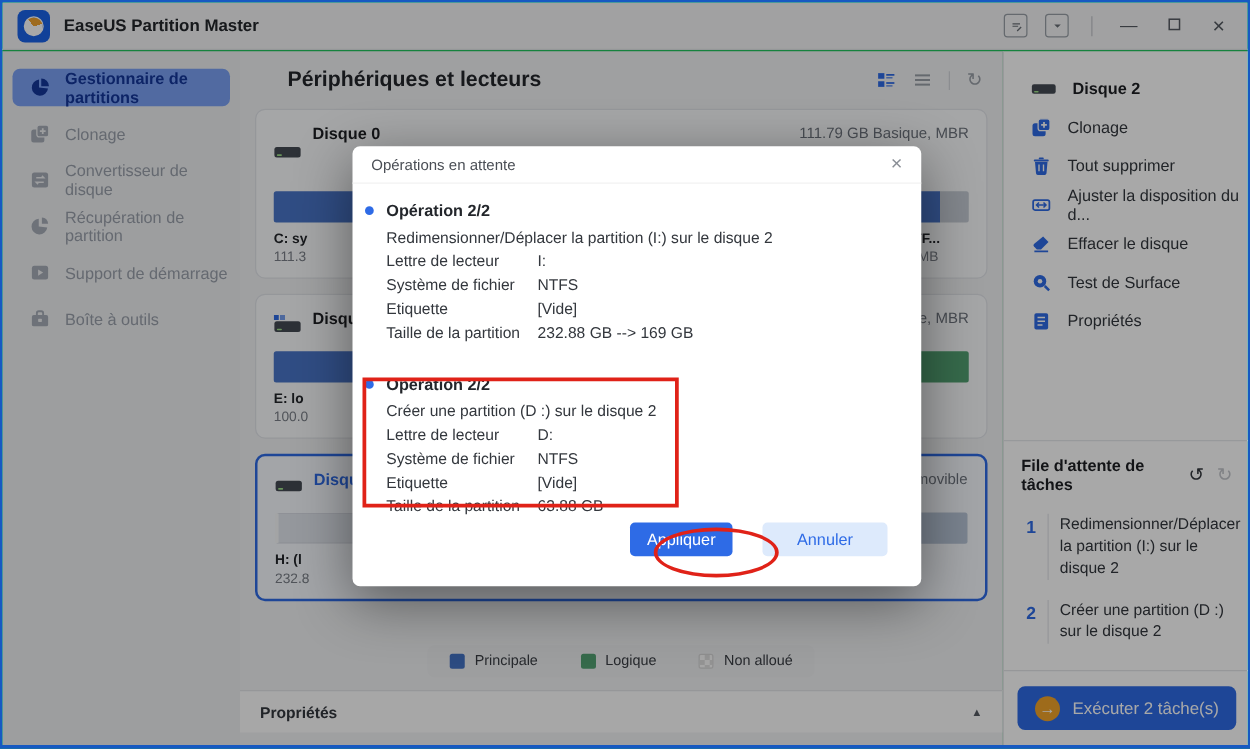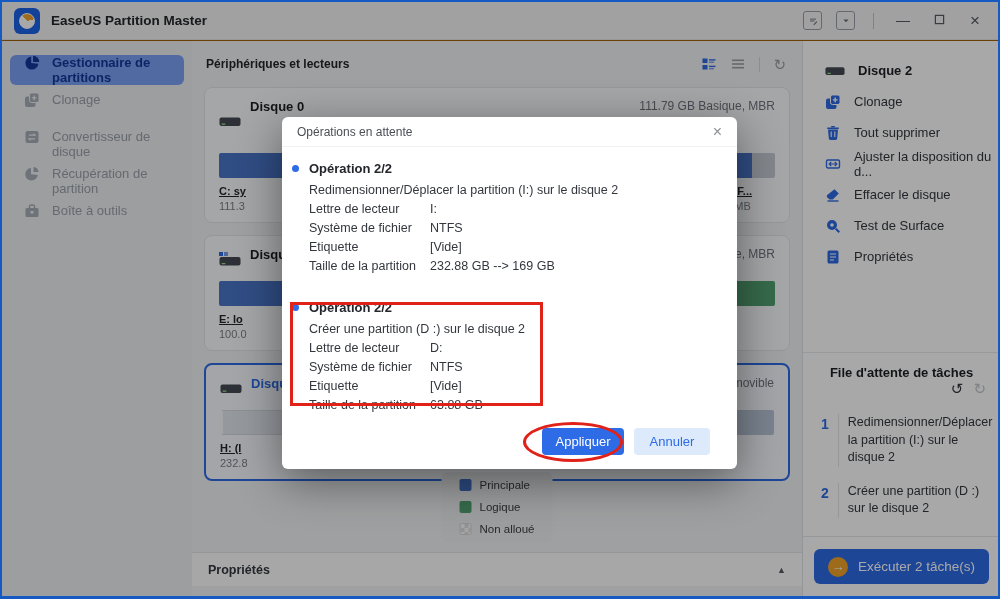"EaseUS Partition Master" .app { background: #a16207 -> #22c55e }
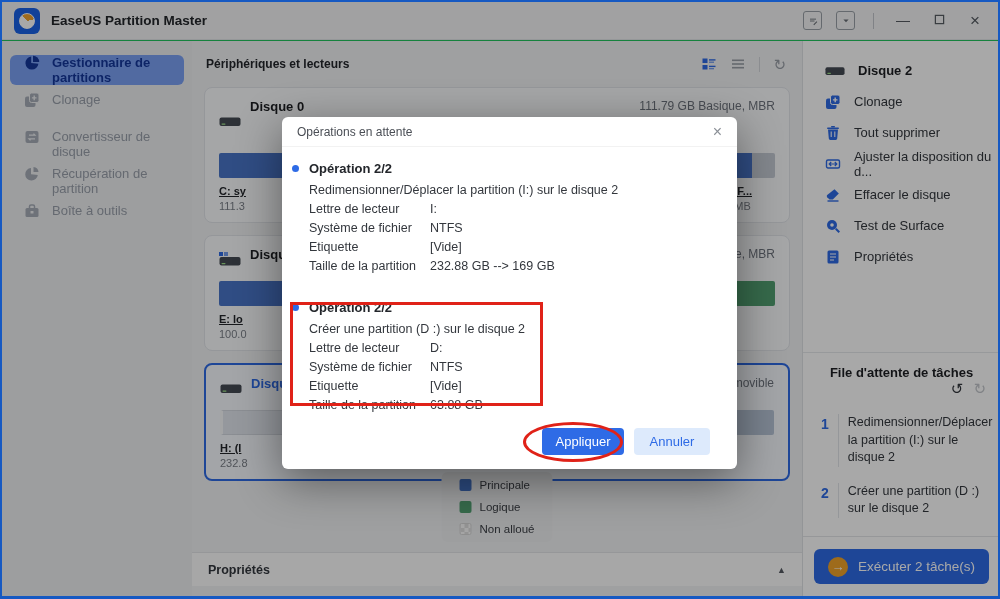"Gestionnaire de partitions" .side-item { align-items: none -> center }
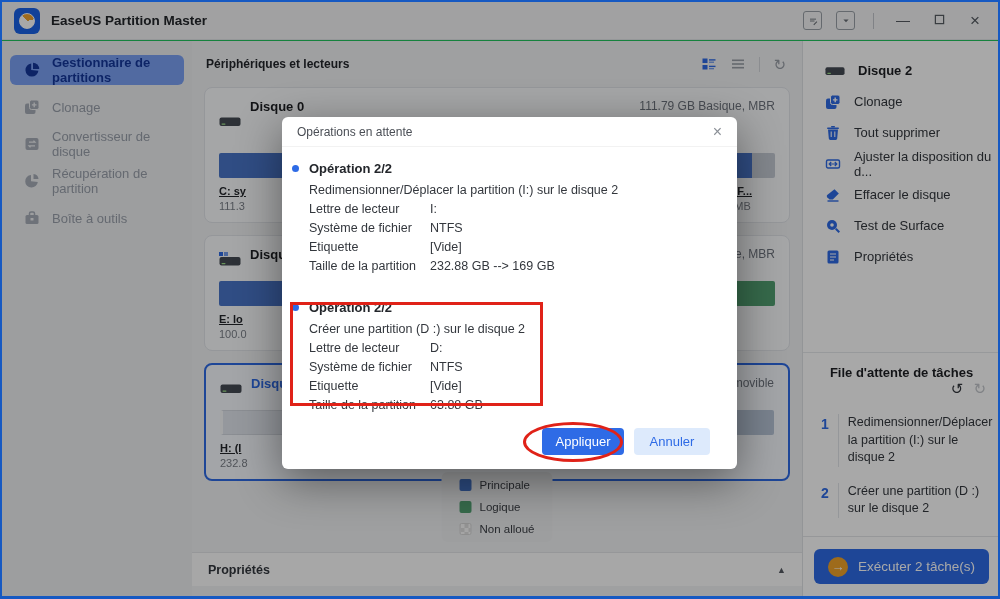"Périphériques et lecteurs" .main-header-title { font-size: 12px -> 17px; margin-left: none -> 24px }
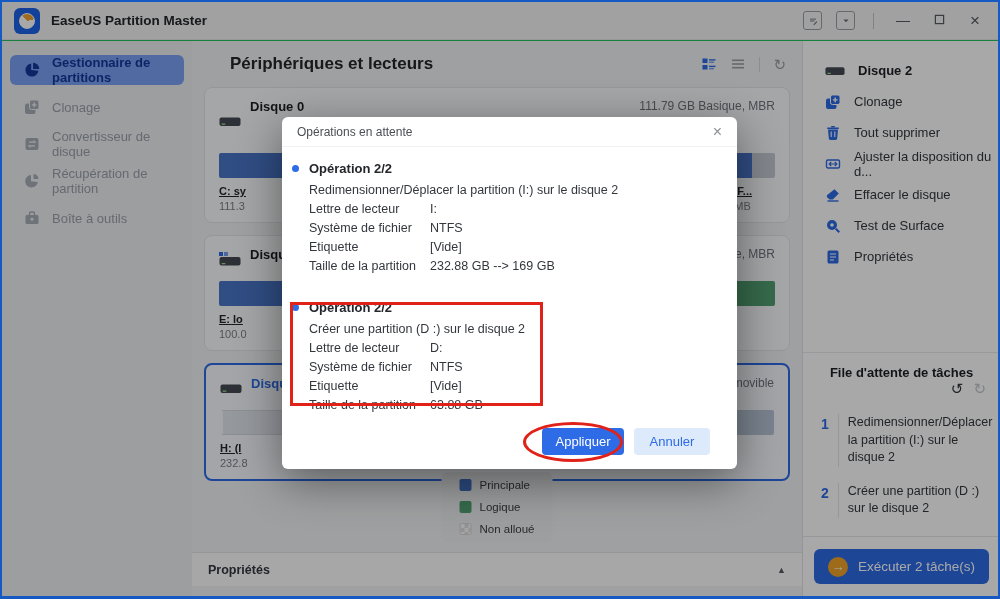"C: sy" .plabel { text-decoration: underline -> none }
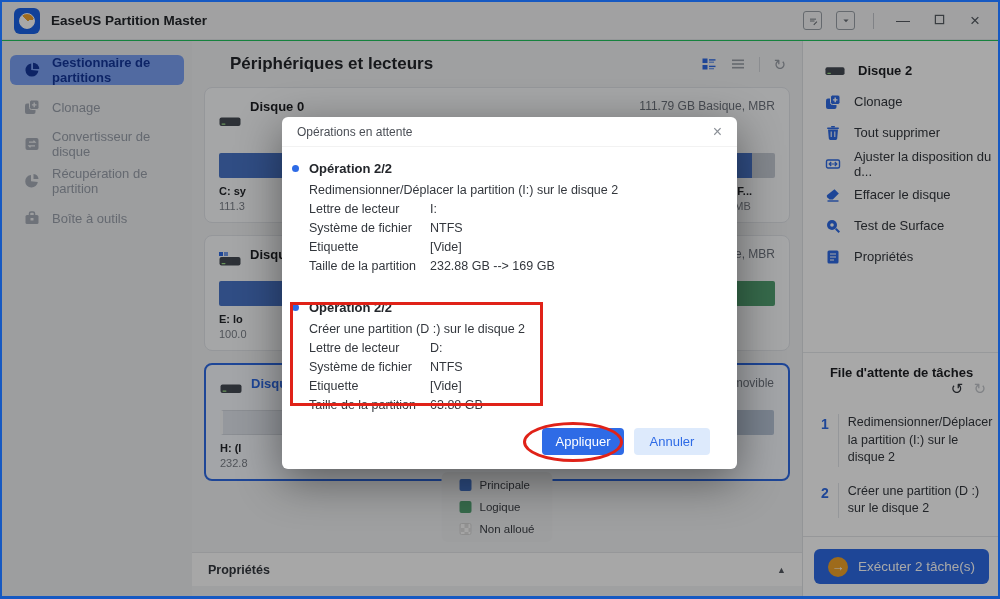"Support de démarrage" div.side-item { html: none -> <div> <svg> <rect></rect> <path></path> </svg> <span>Support de démarrage</span> </div> }
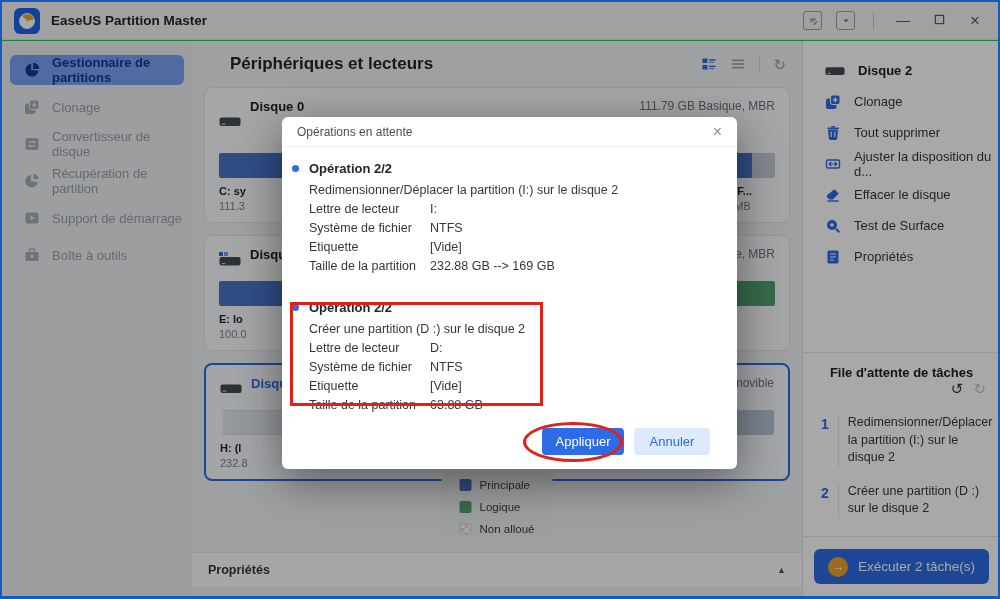"File d'attente de tâches" .queue-head { flex-direction: column -> none }
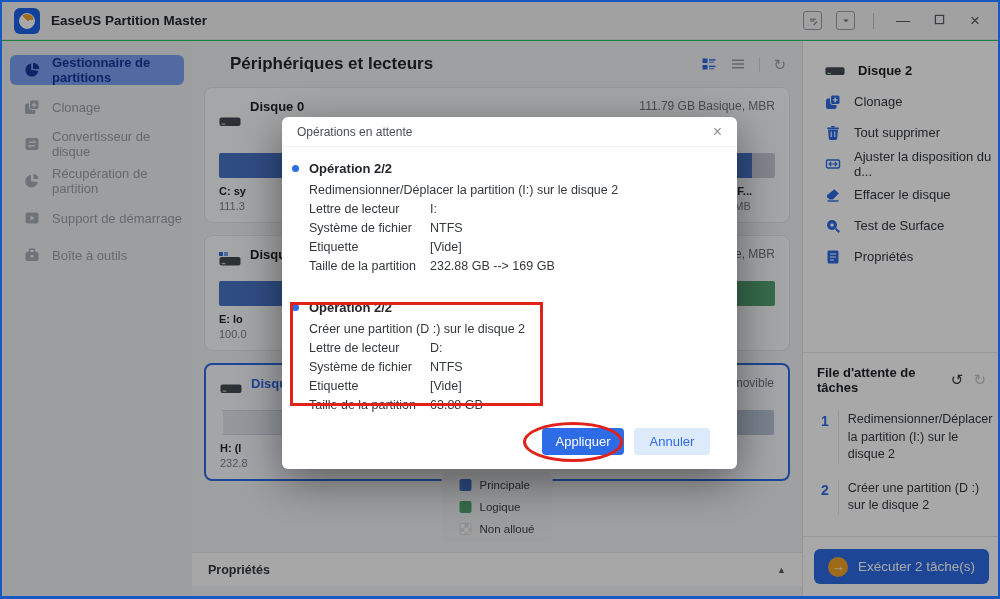"Appliquer" .dialog-buttons { bottom: 14px -> 24px; gap: 10px -> 24px }
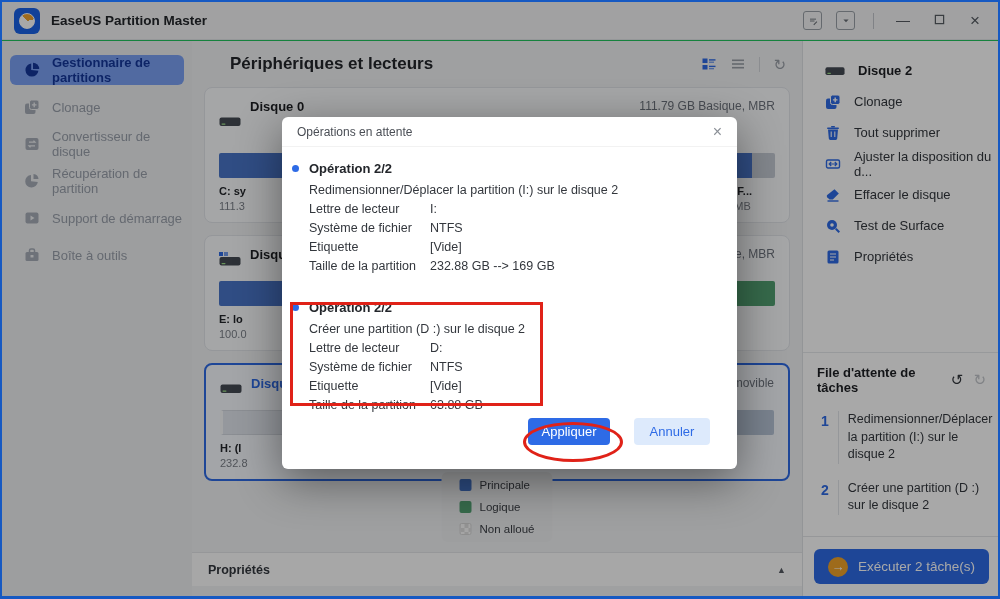"Annuler" .btn-cancel { width: 76px -> 100px }
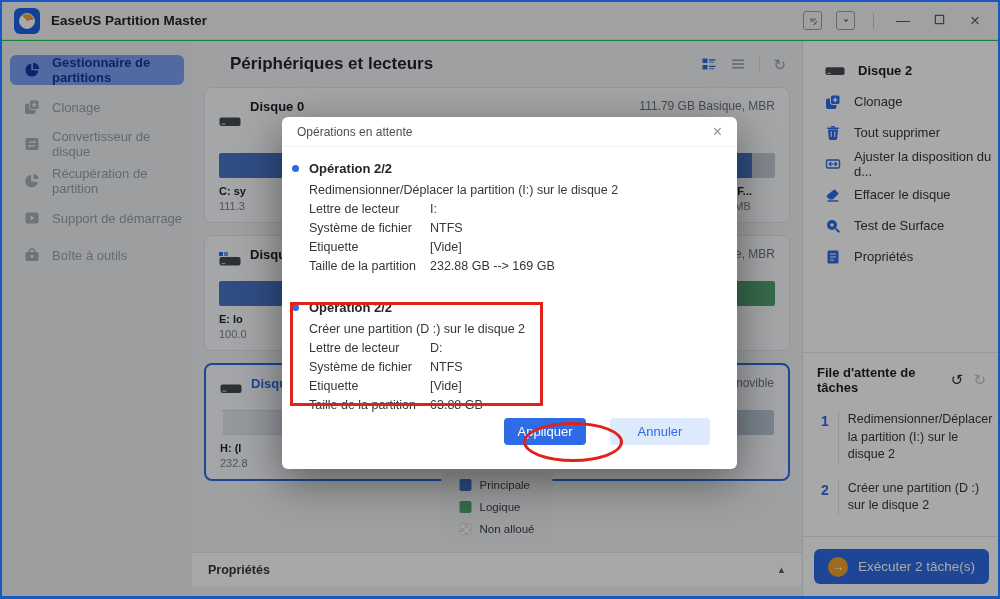"Principale" .legend { flex-direction: column -> none; gap: 10px -> 34px }
